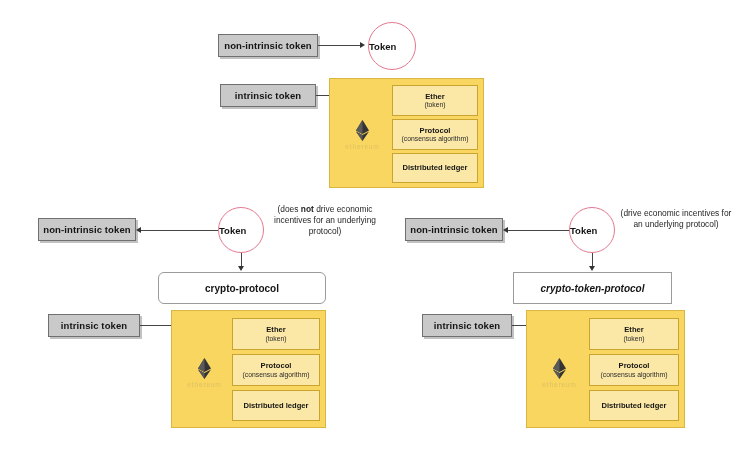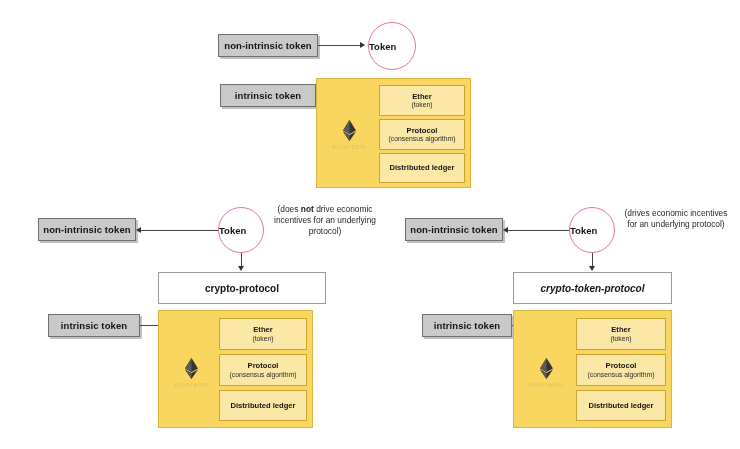"Ether" .stack { margin-left: none -> 13px }
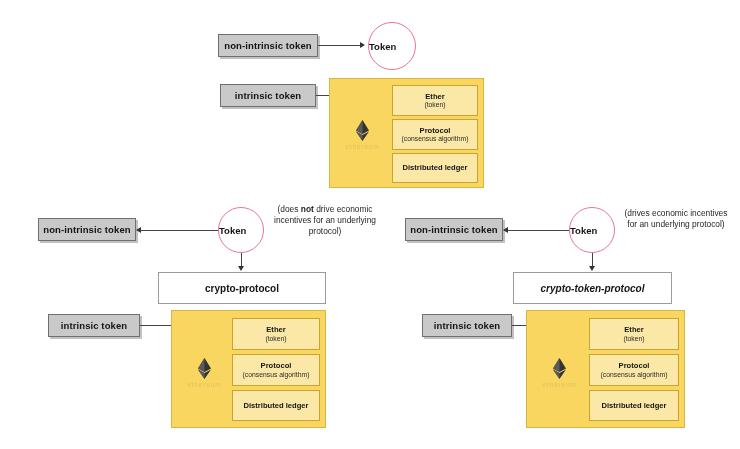"(drives economic incentives for an" span { text: drives -> drive }
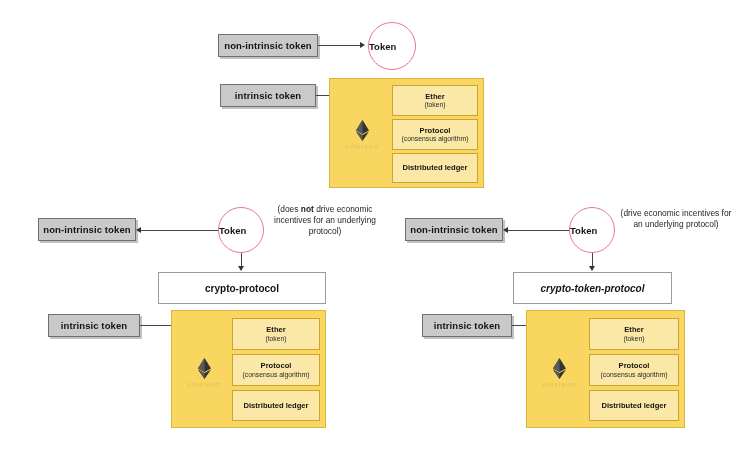"crypto-protocol" div.abs { border-radius: none -> 6px }
